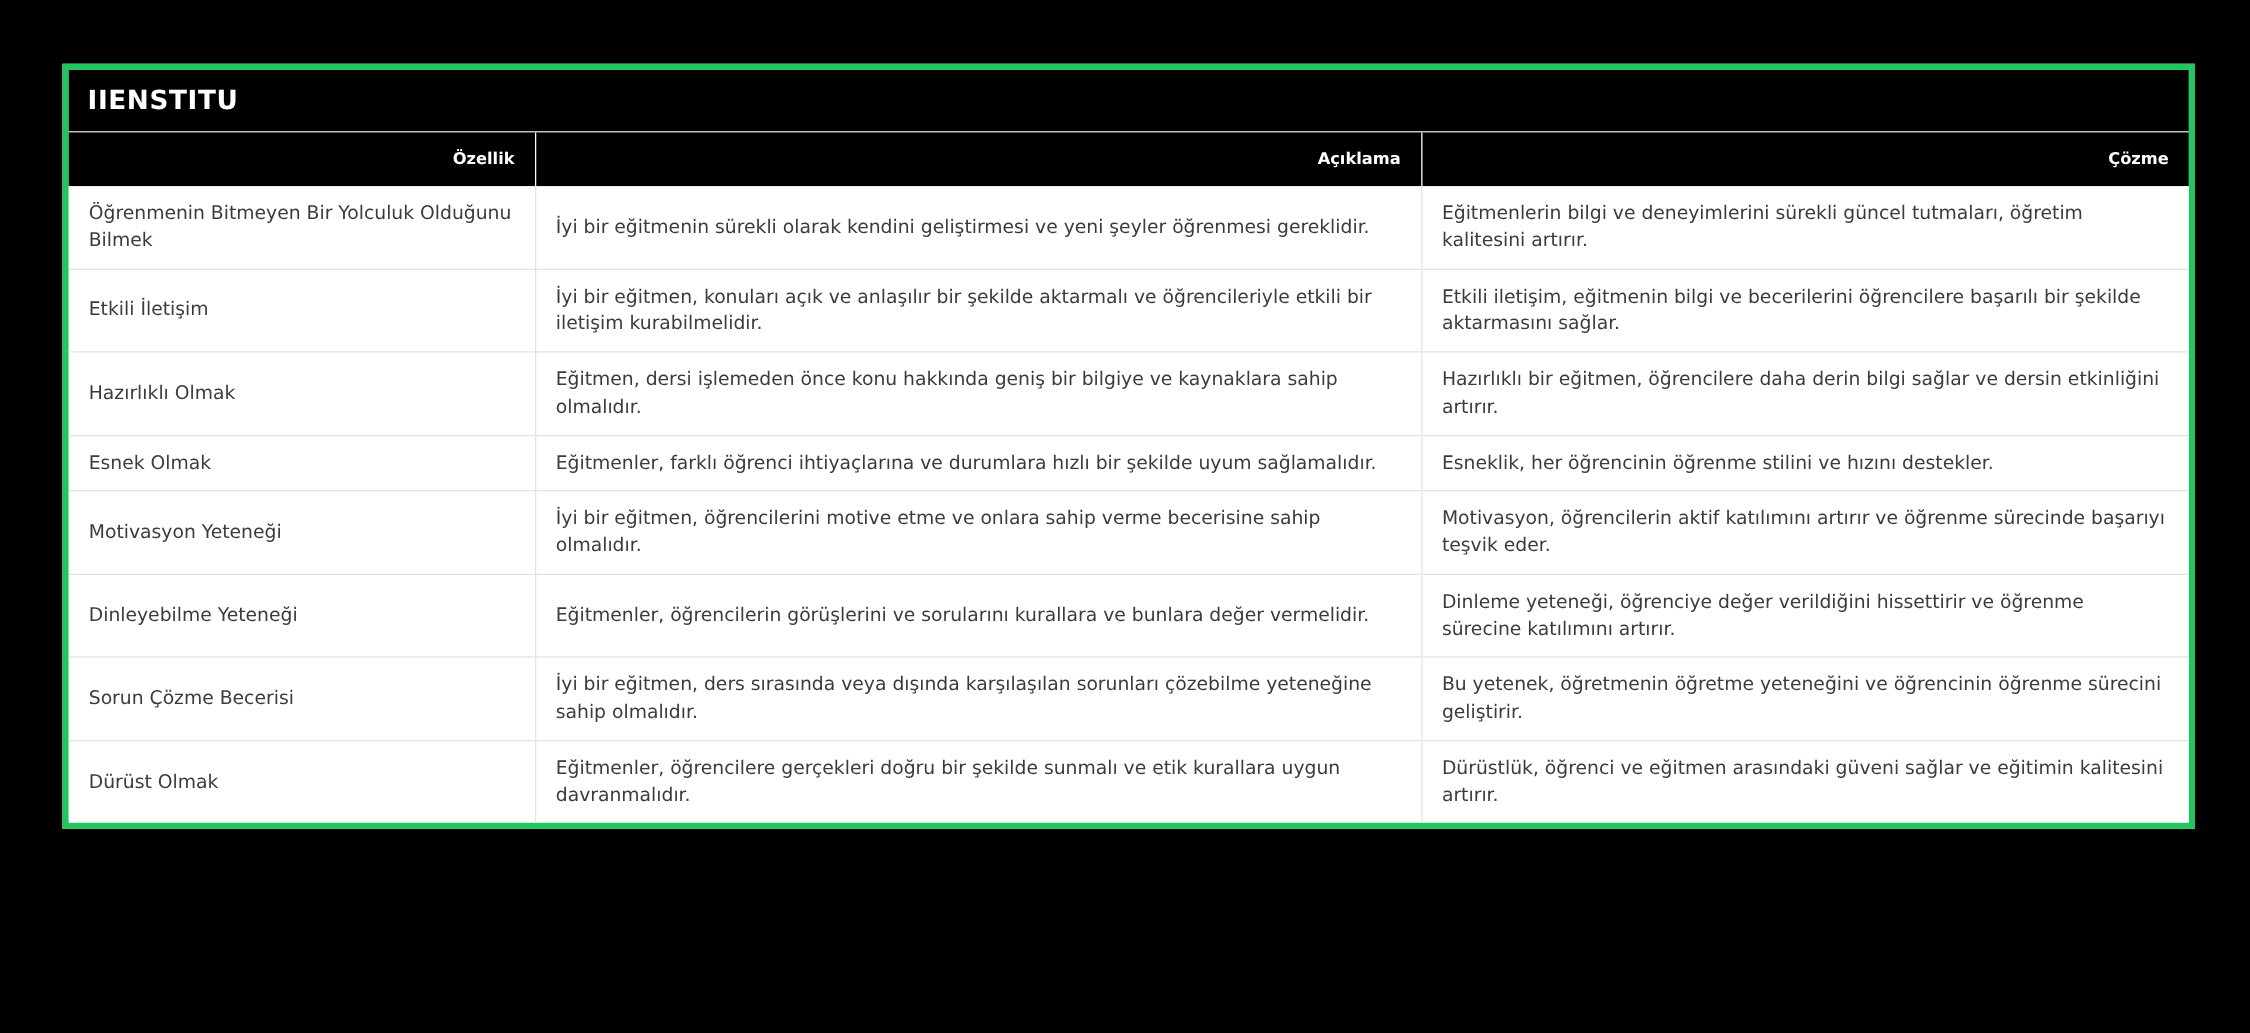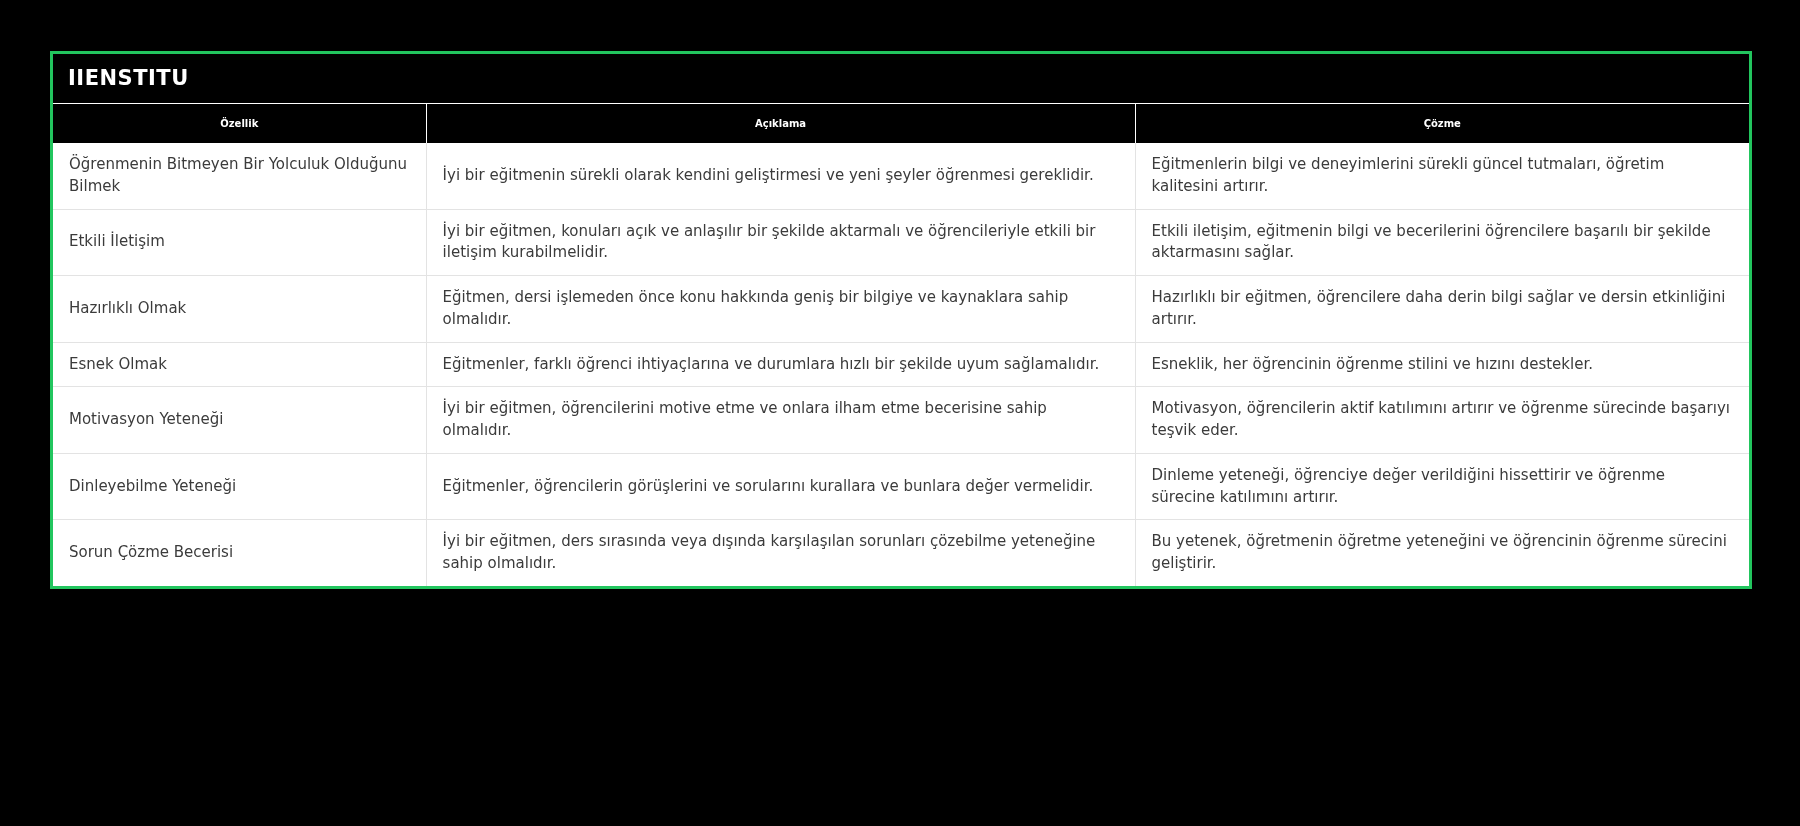"IIENSTITU" .card { border: 3px solid #22c55e -> 5px solid #22c55e }
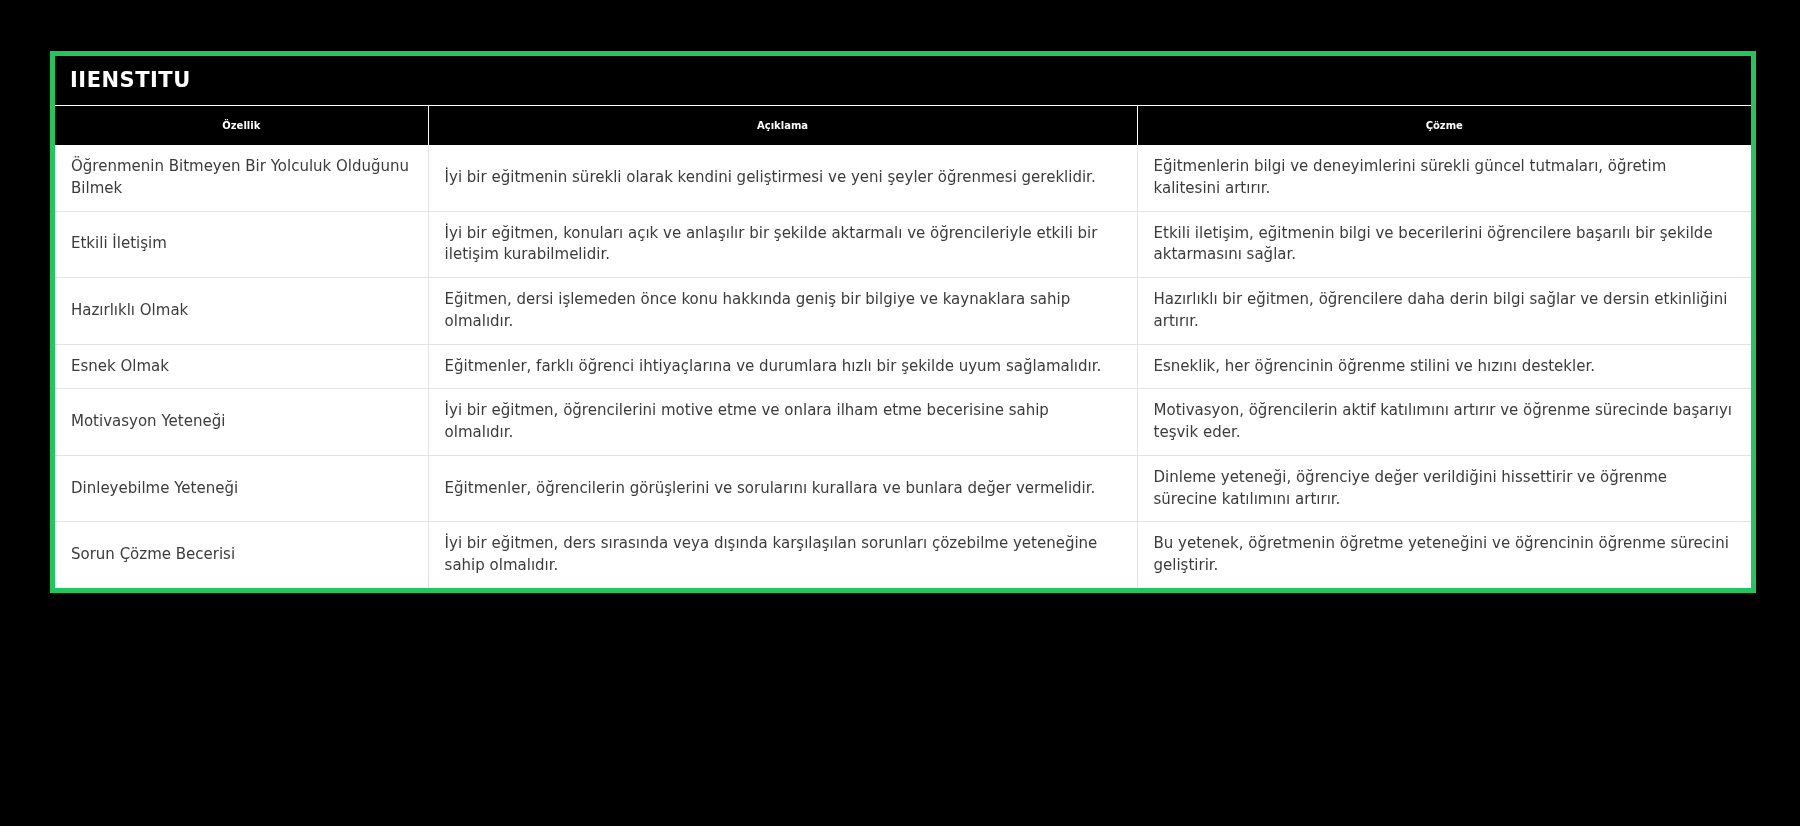"Özellik" table.features thead th { font-size: 10px -> 13px; text-align: center -> right }
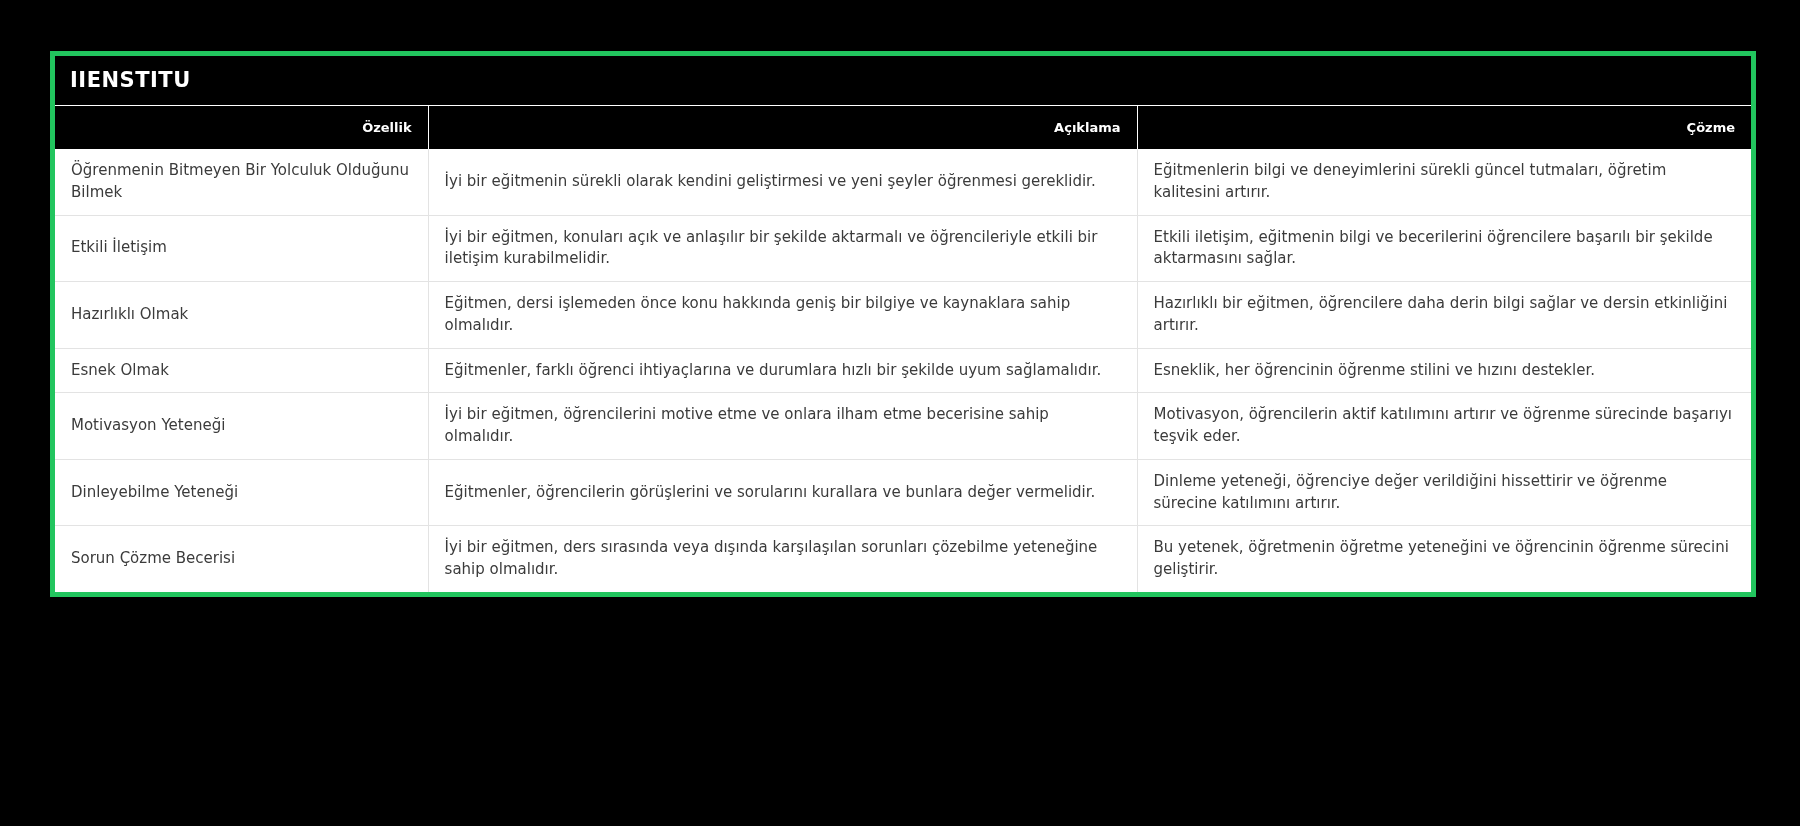"İyi bir eğitmen, öğrencilerini motive" td { text: ilham etme -> sahip verme }
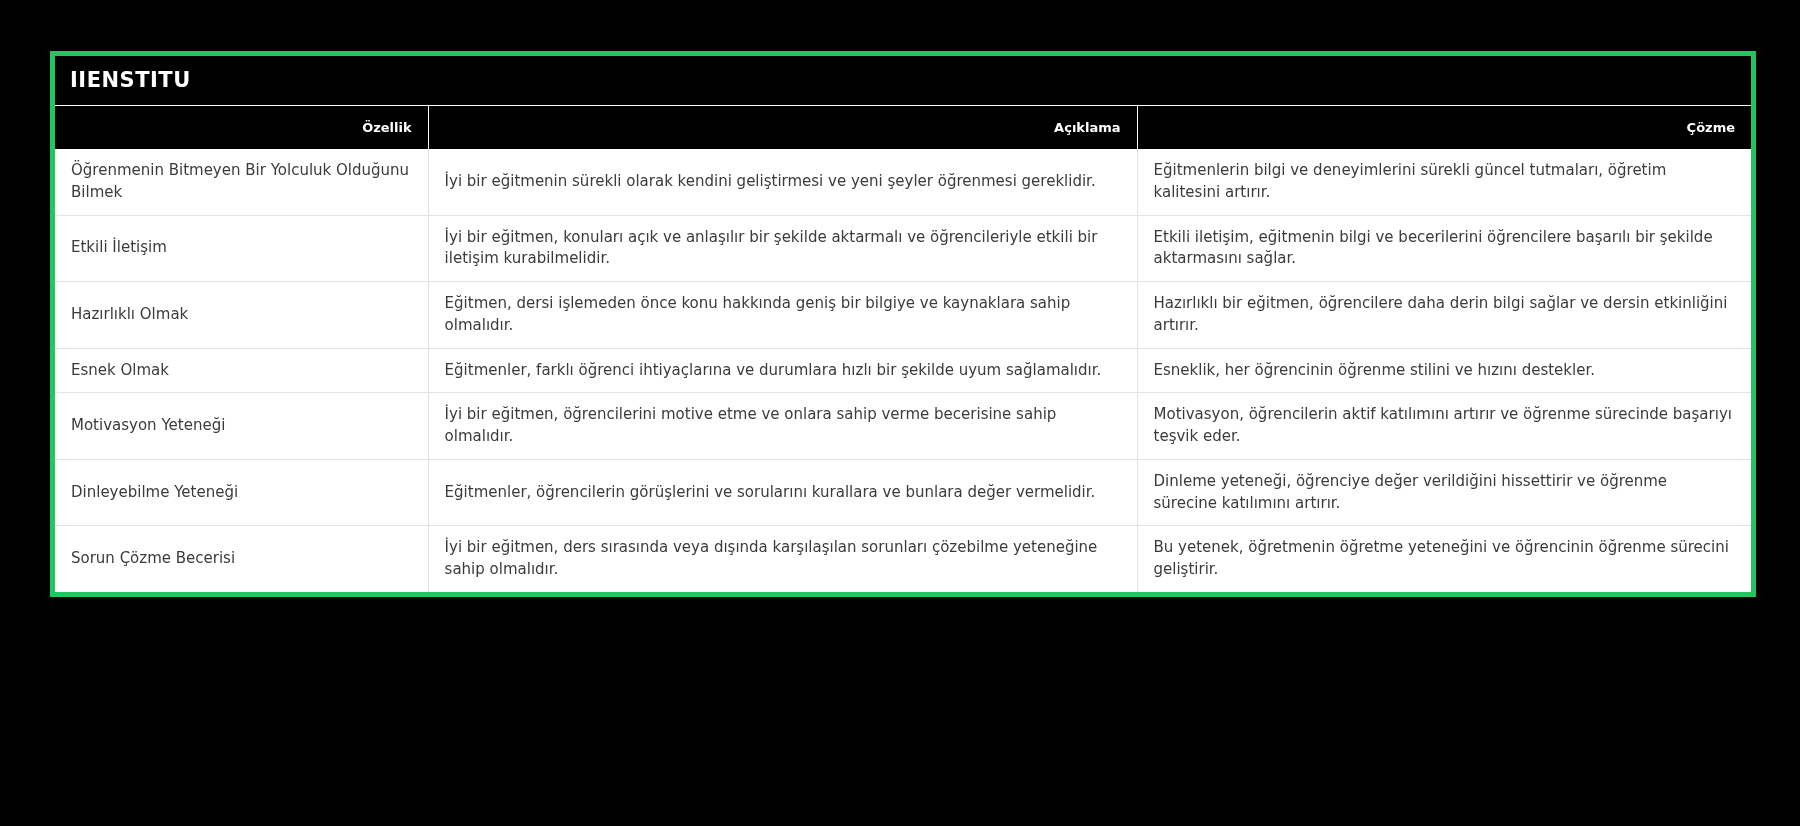"Dürüst Olmak" tr { html: none -> <tr> <td>Dürüst Olmak</td> <td>Eğitmenler, öğrencilere gerçekleri doğru bir şekilde sunmalı ve etik kurallara uygun davranmalıdır.</td> <td>Dürüstlük, öğrenci ve eğitmen arasındaki güveni sağlar ve eğitimin kalitesini artırır.</td> </tr> }
